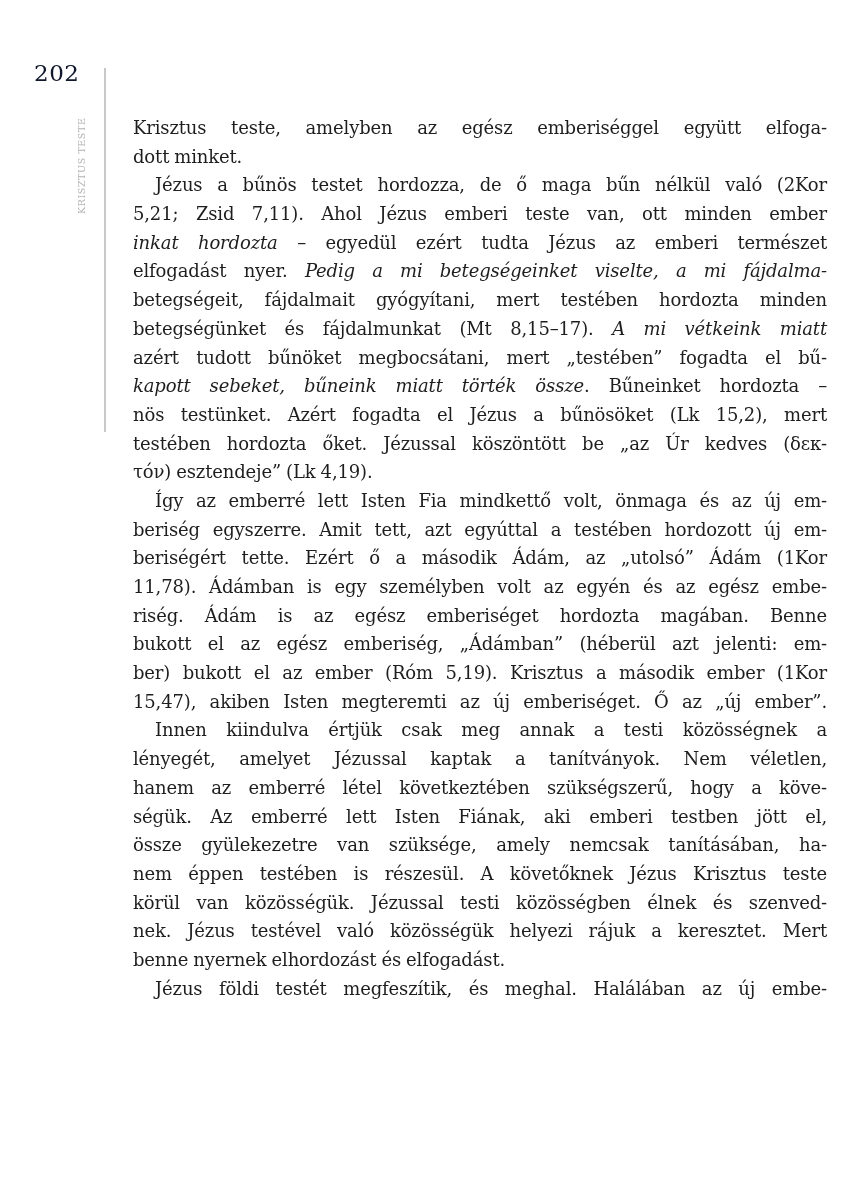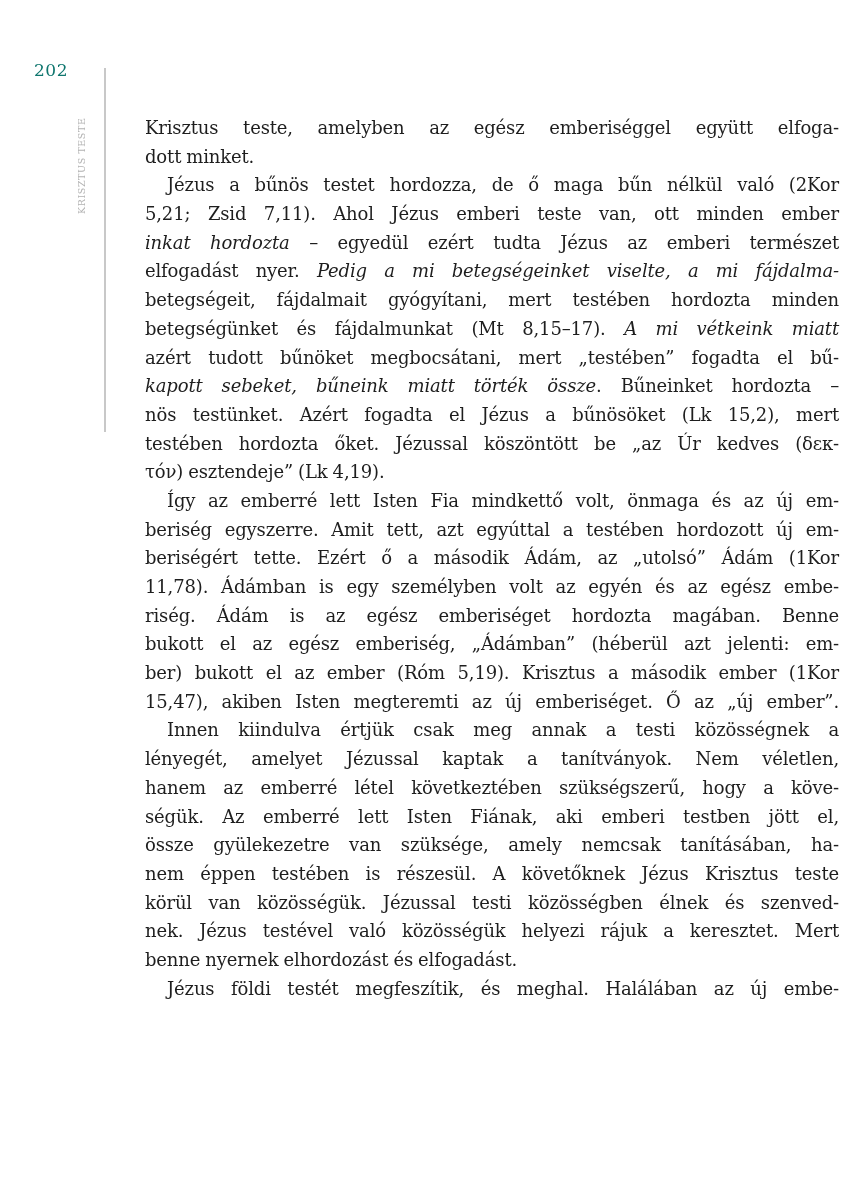"202" .page-number { color: #0f766e -> #0f172a; font-size: 17px -> 23px }
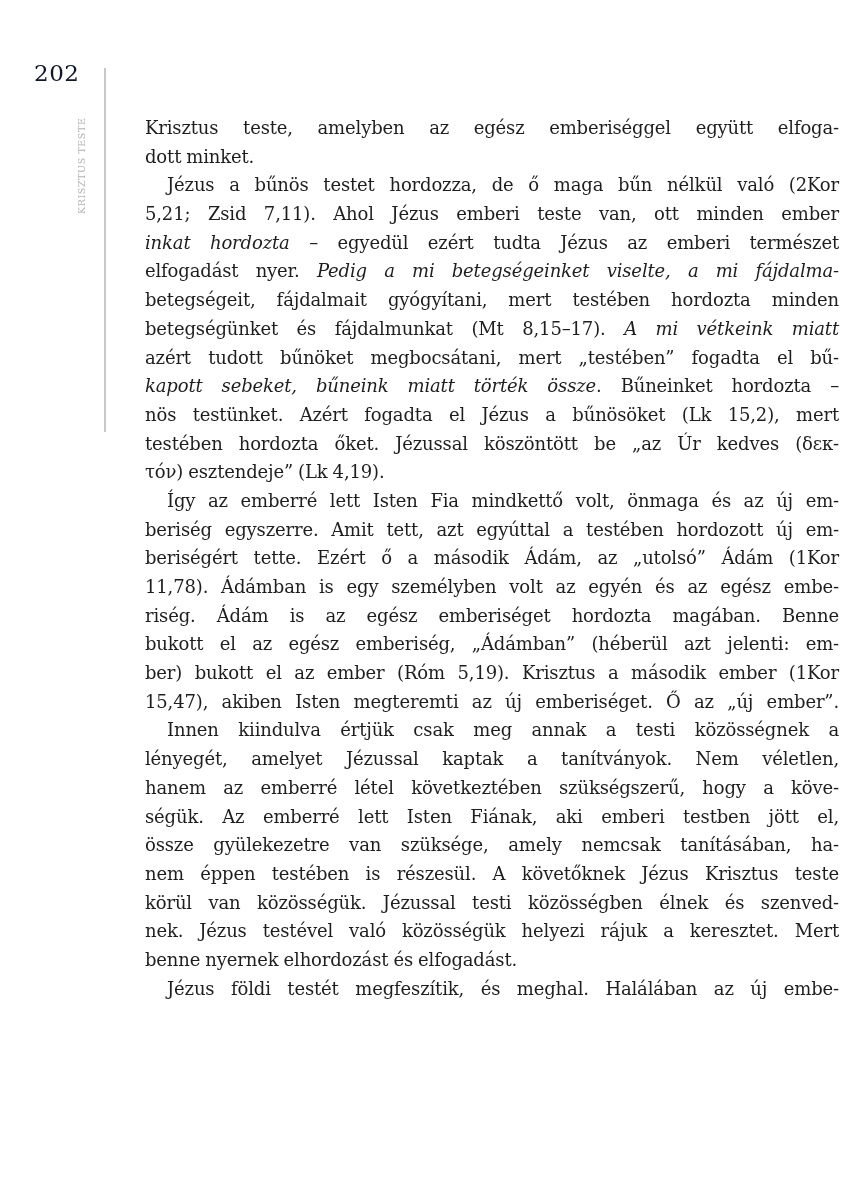"Krisztus teste, amelyben az egész" .body-text { left: 145px -> 133px }
